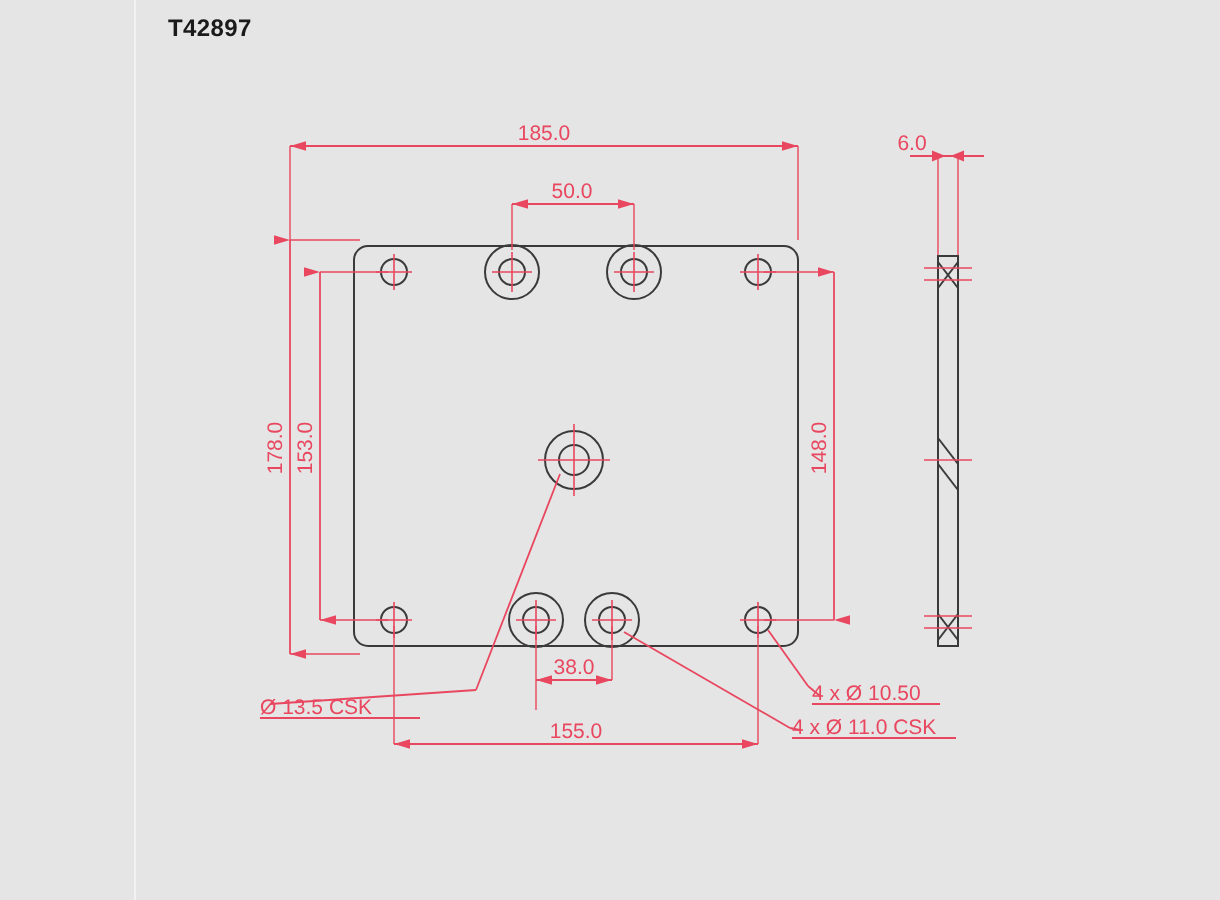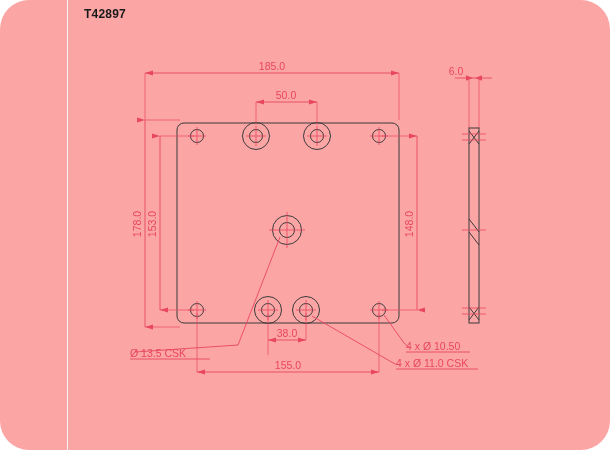"T42897" #sheet { background: #fca5a5 -> #e5e5e5; border-radius: 29px -> none }
